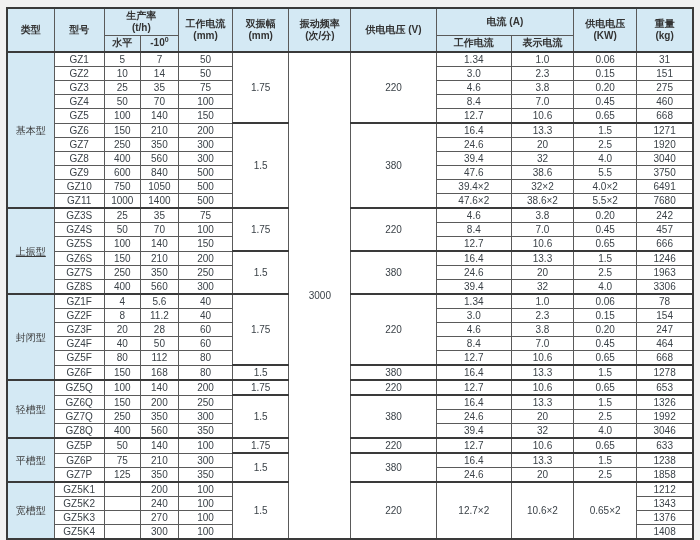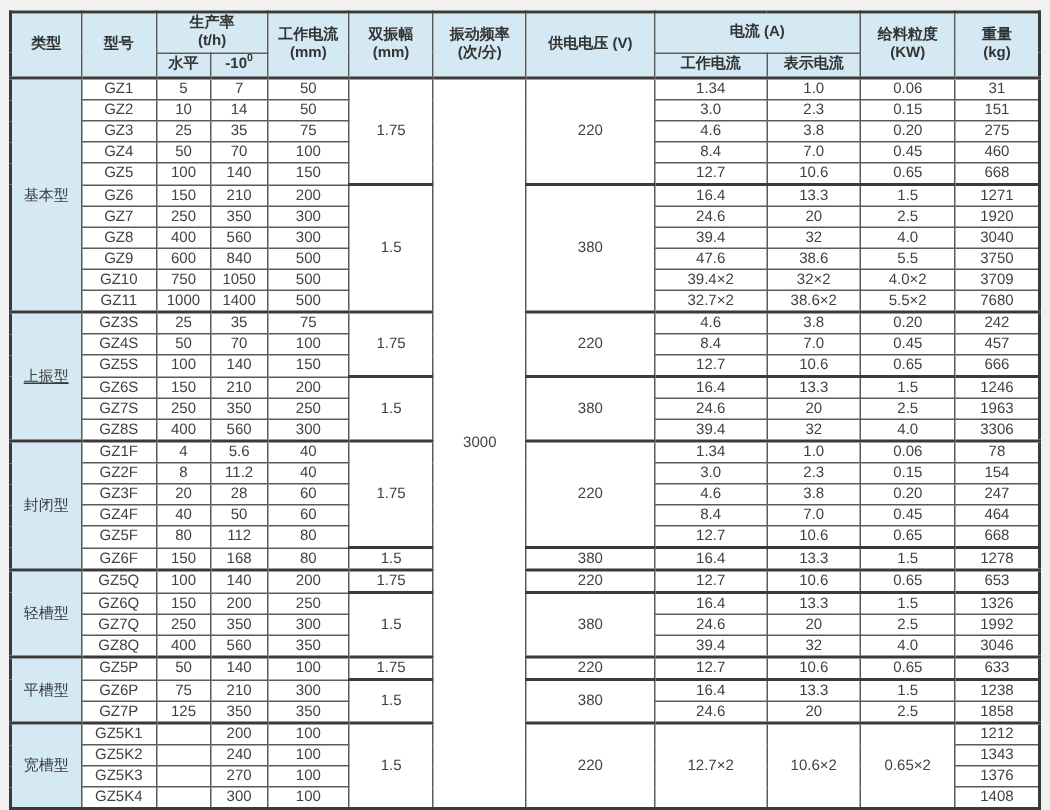"给料粒度" div { text: 给料粒度 -> 供电电压 }
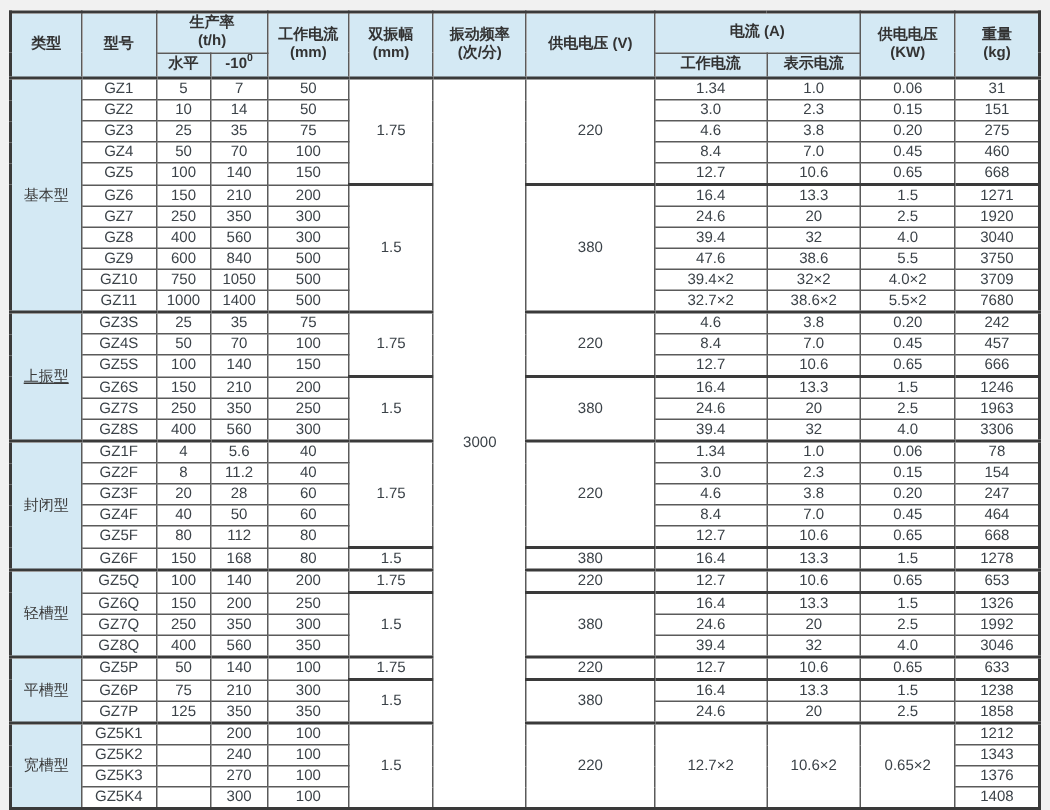"3709" td { text: 3709 -> 6491 }
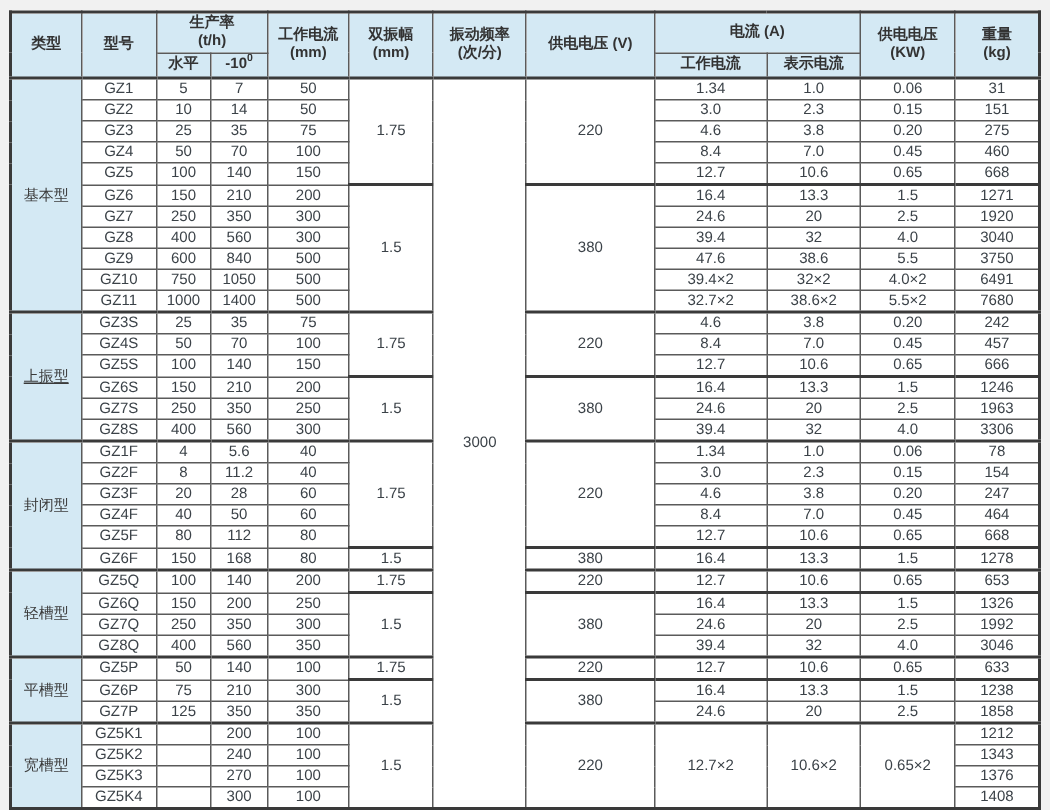"32.7×2" td { text: 32.7 -> 47.6 }
